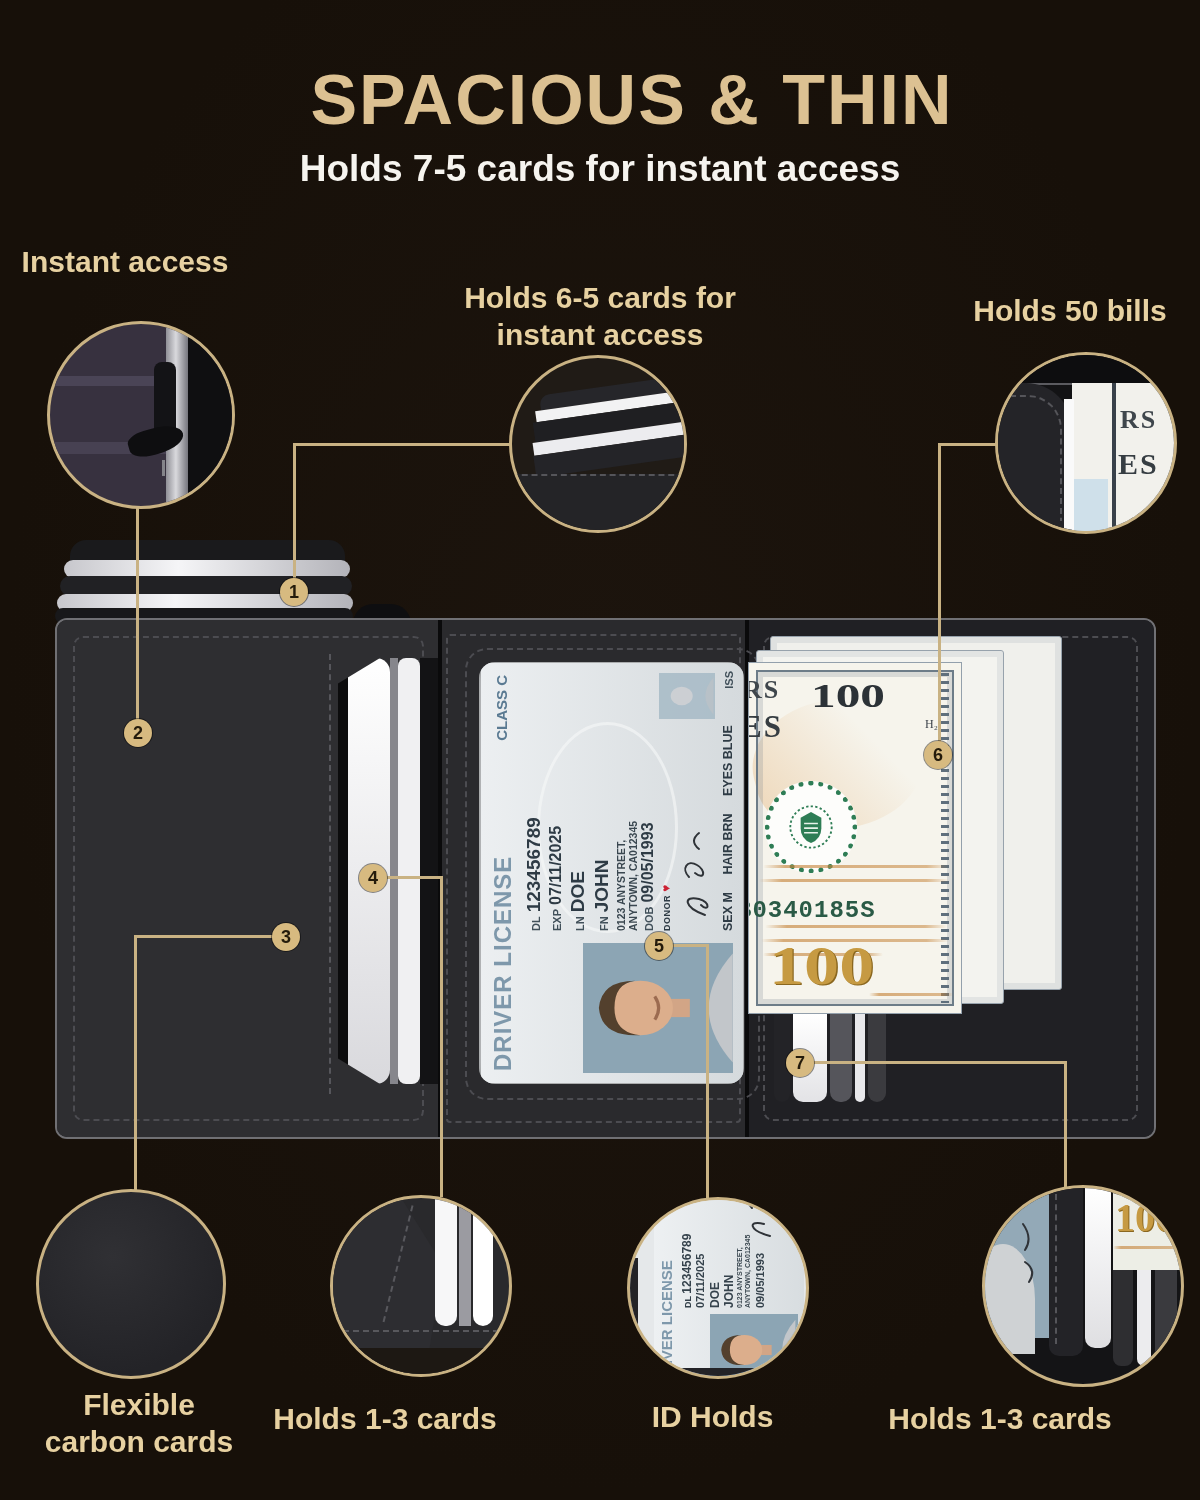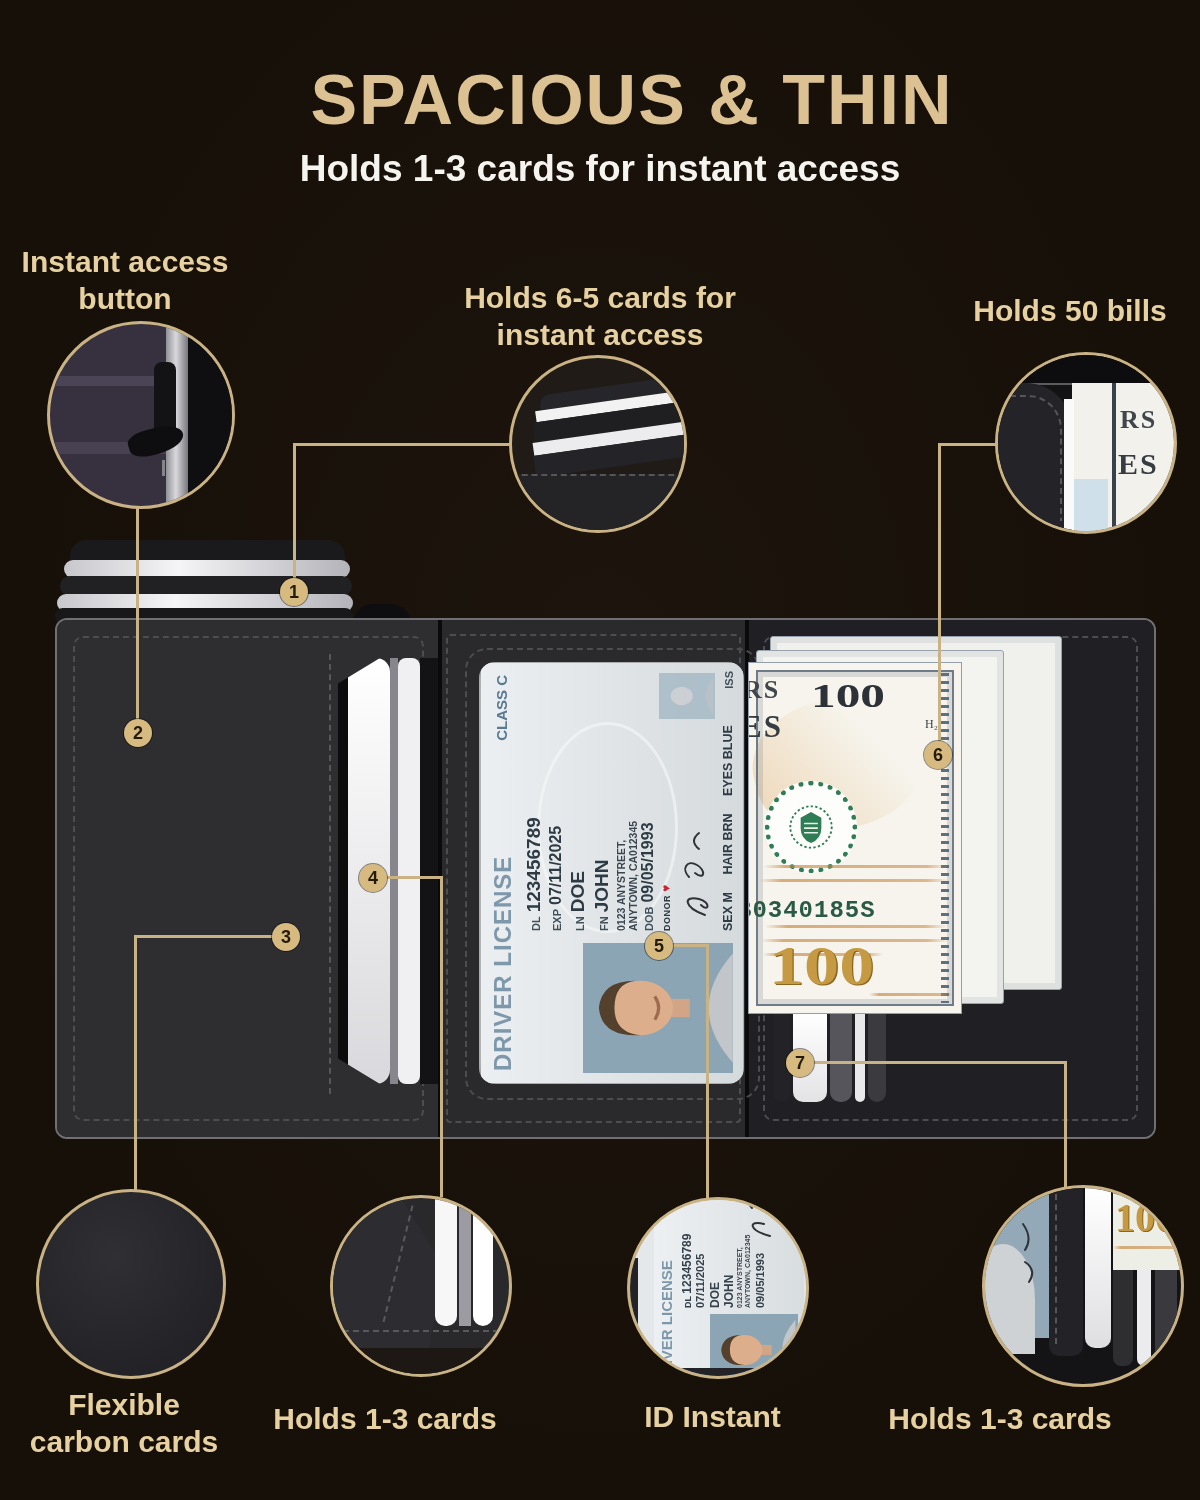"Holds 1-3 cards for instant" div.abs { text: 1-3 -> 7-5 }
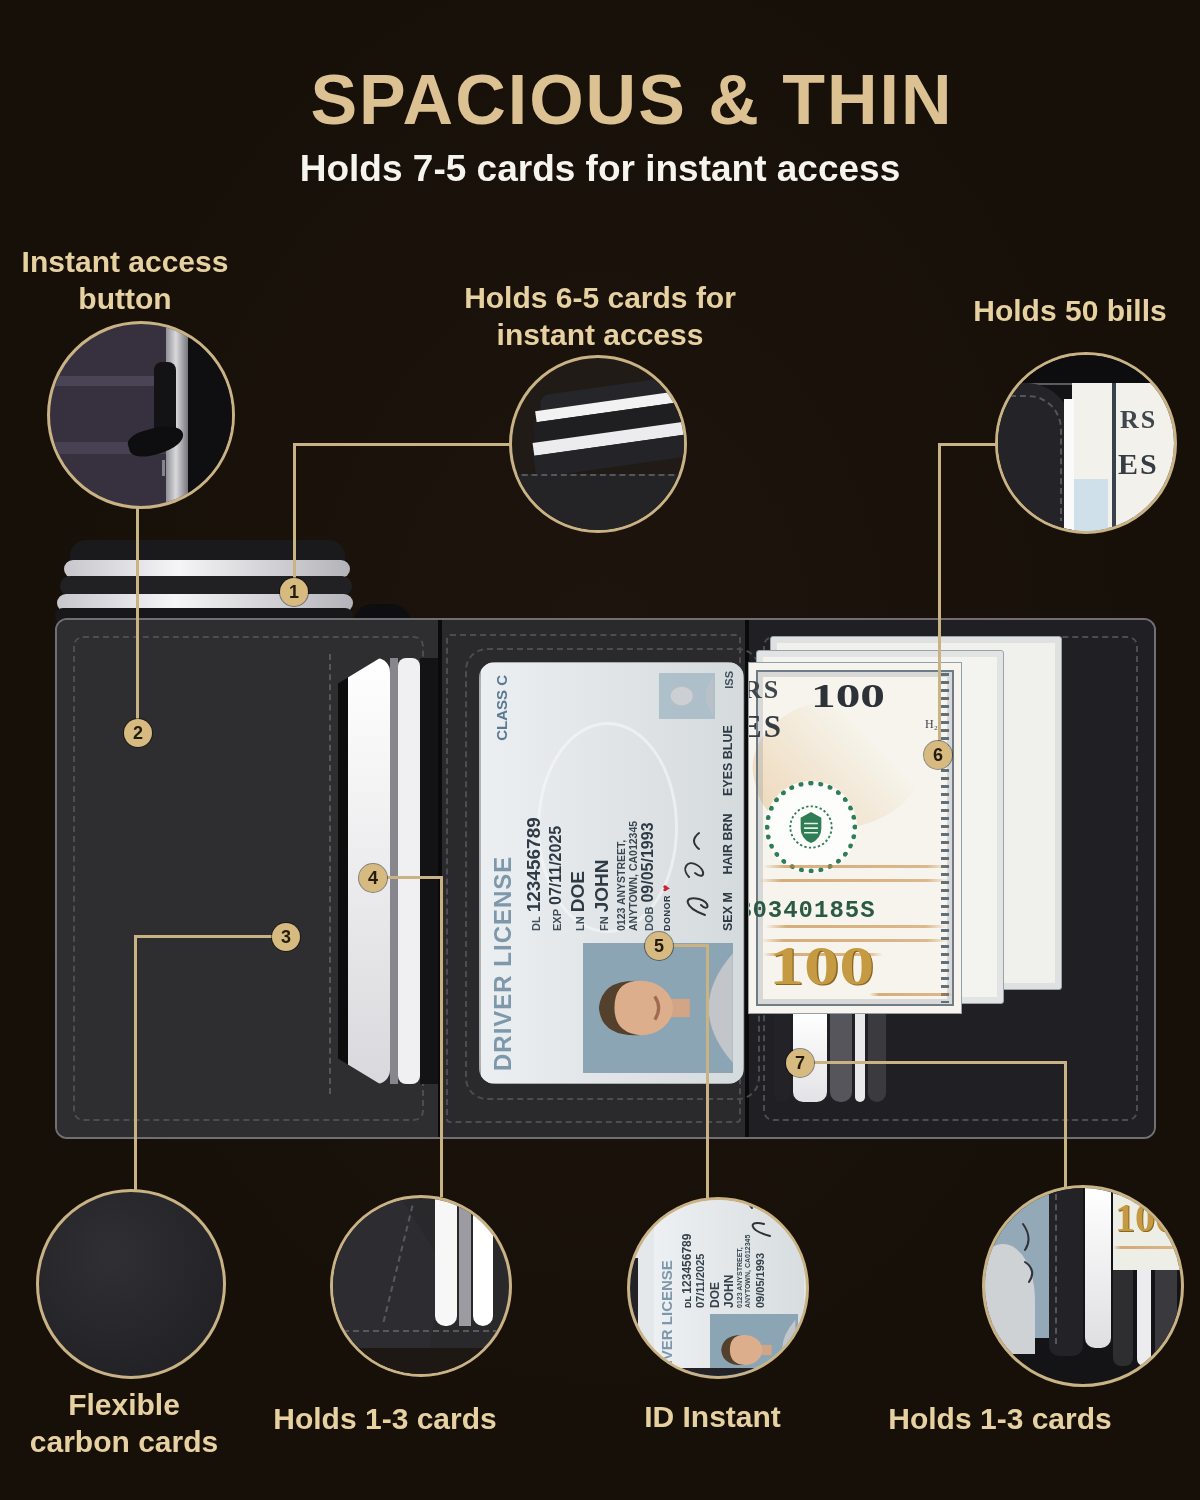"button" span { html: <span>button</span> -> none }
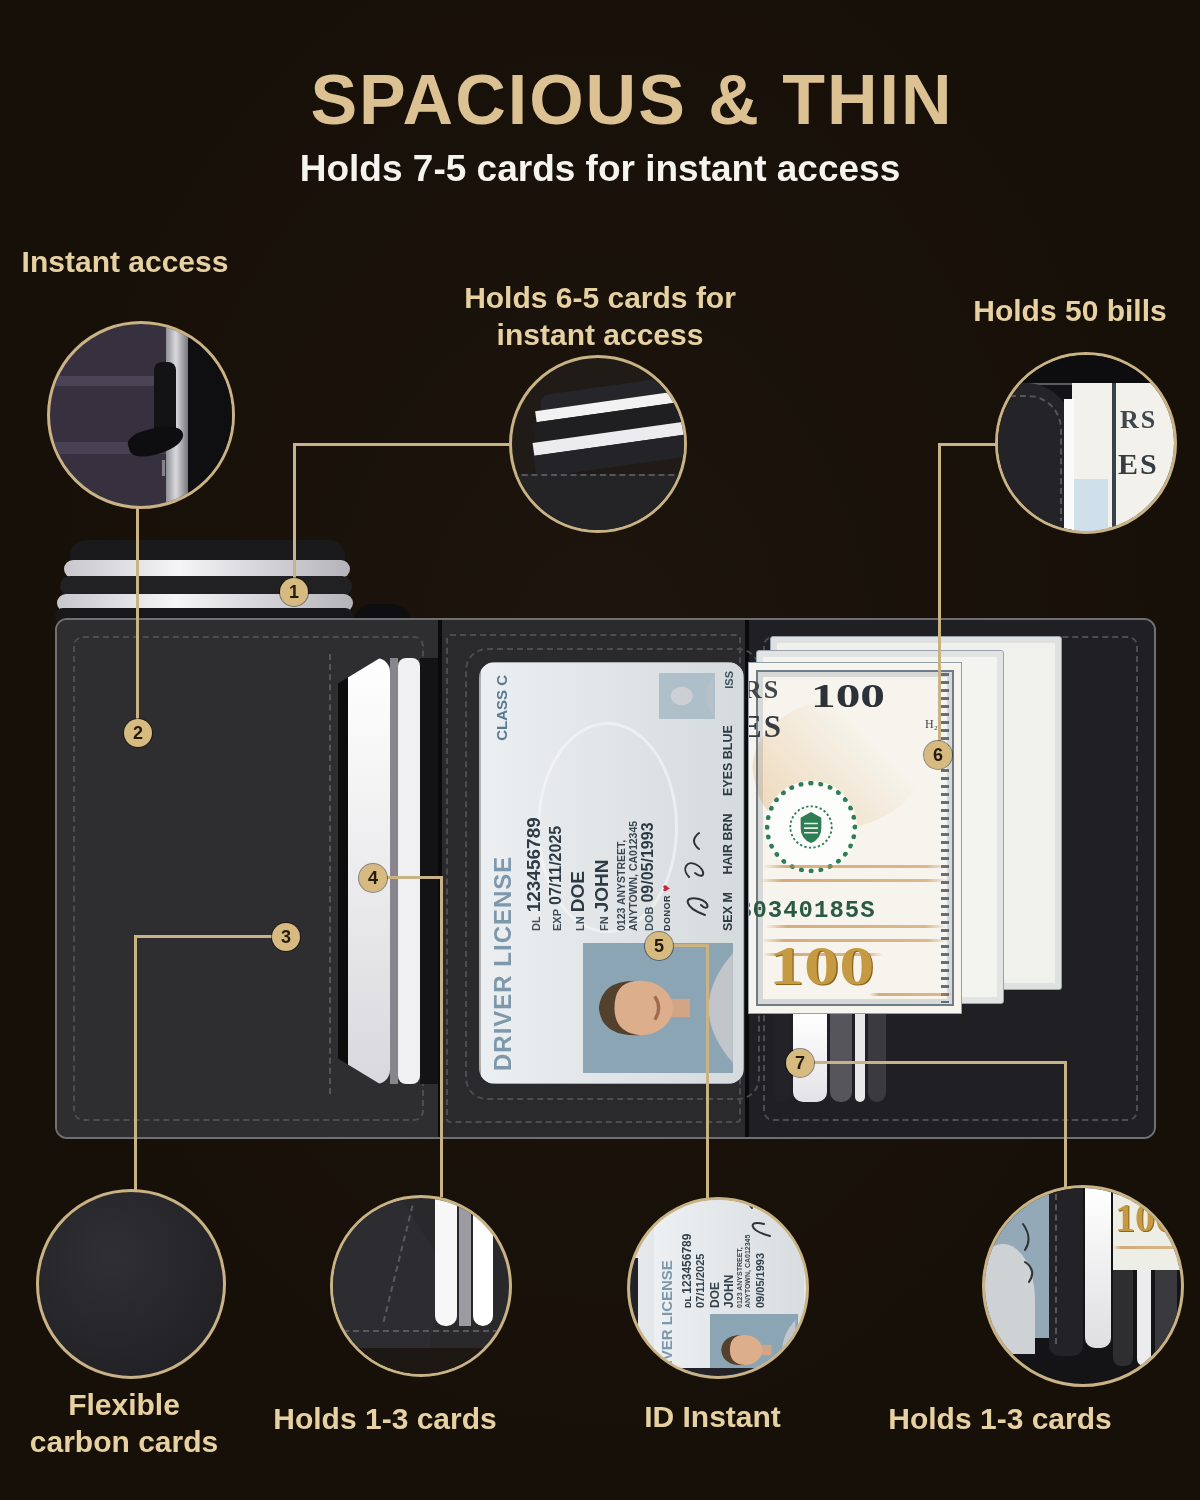"Flexible" div.abs { left: 9px -> 24px }
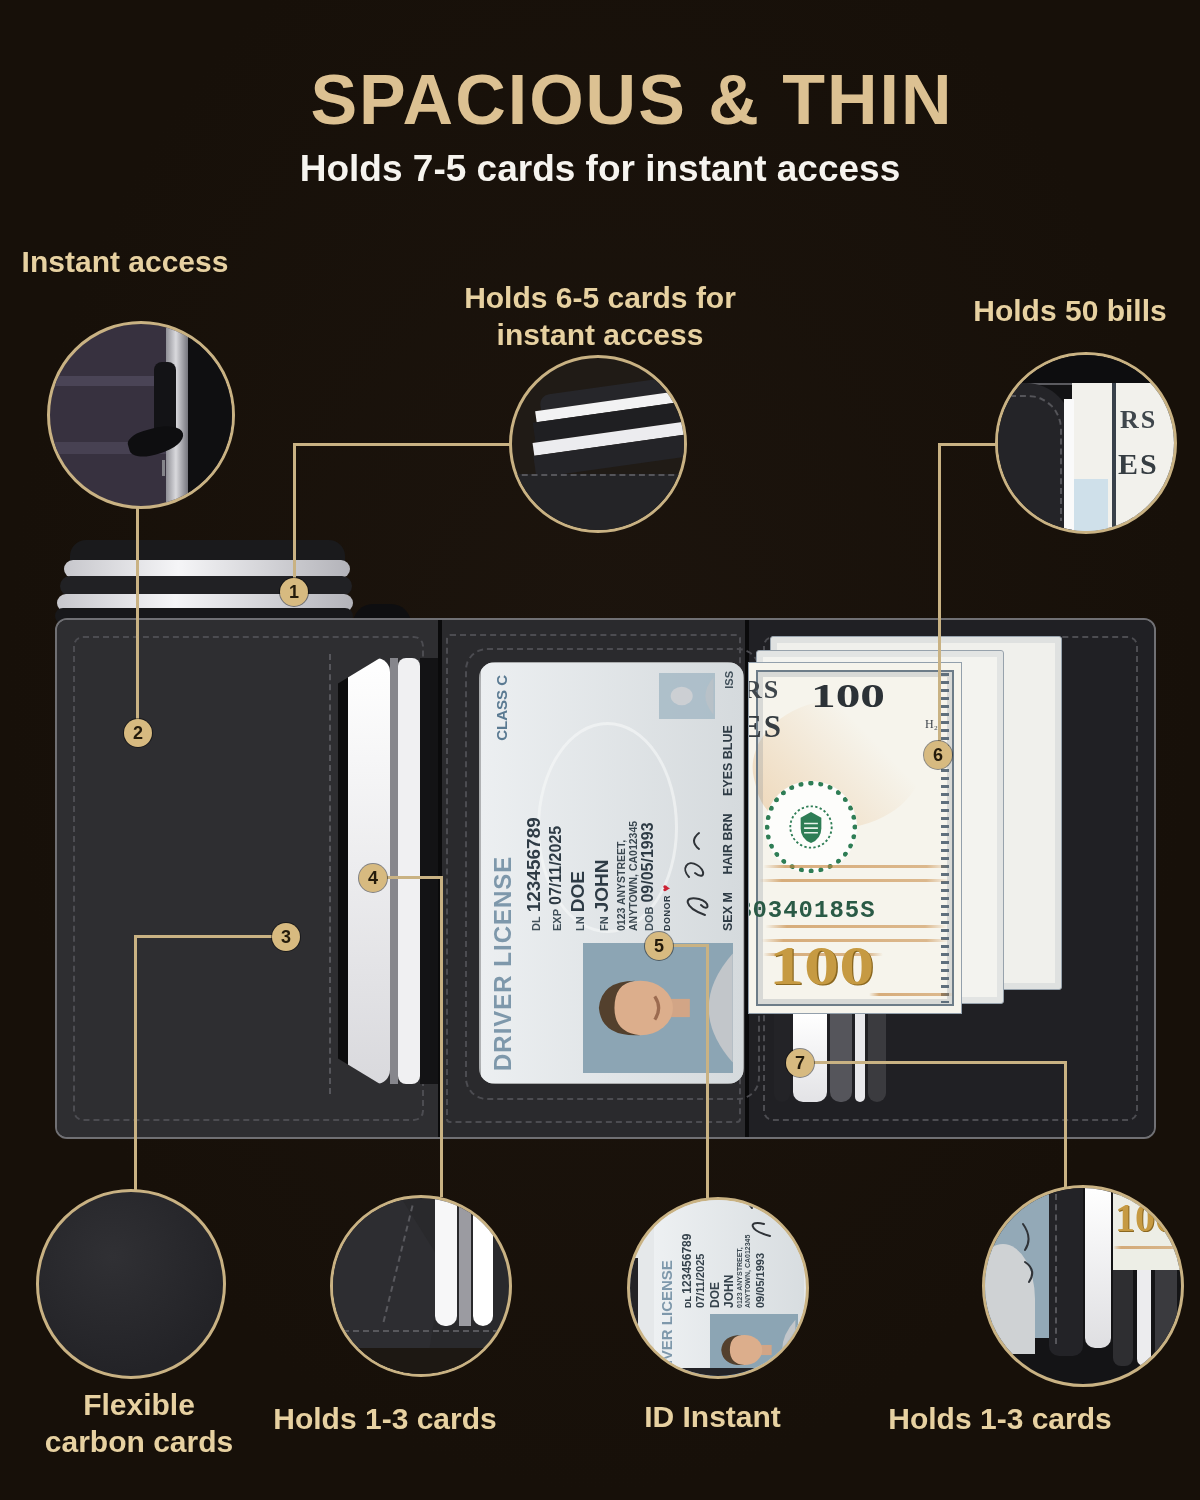"ID Instant" span { text: Instant -> Holds }
